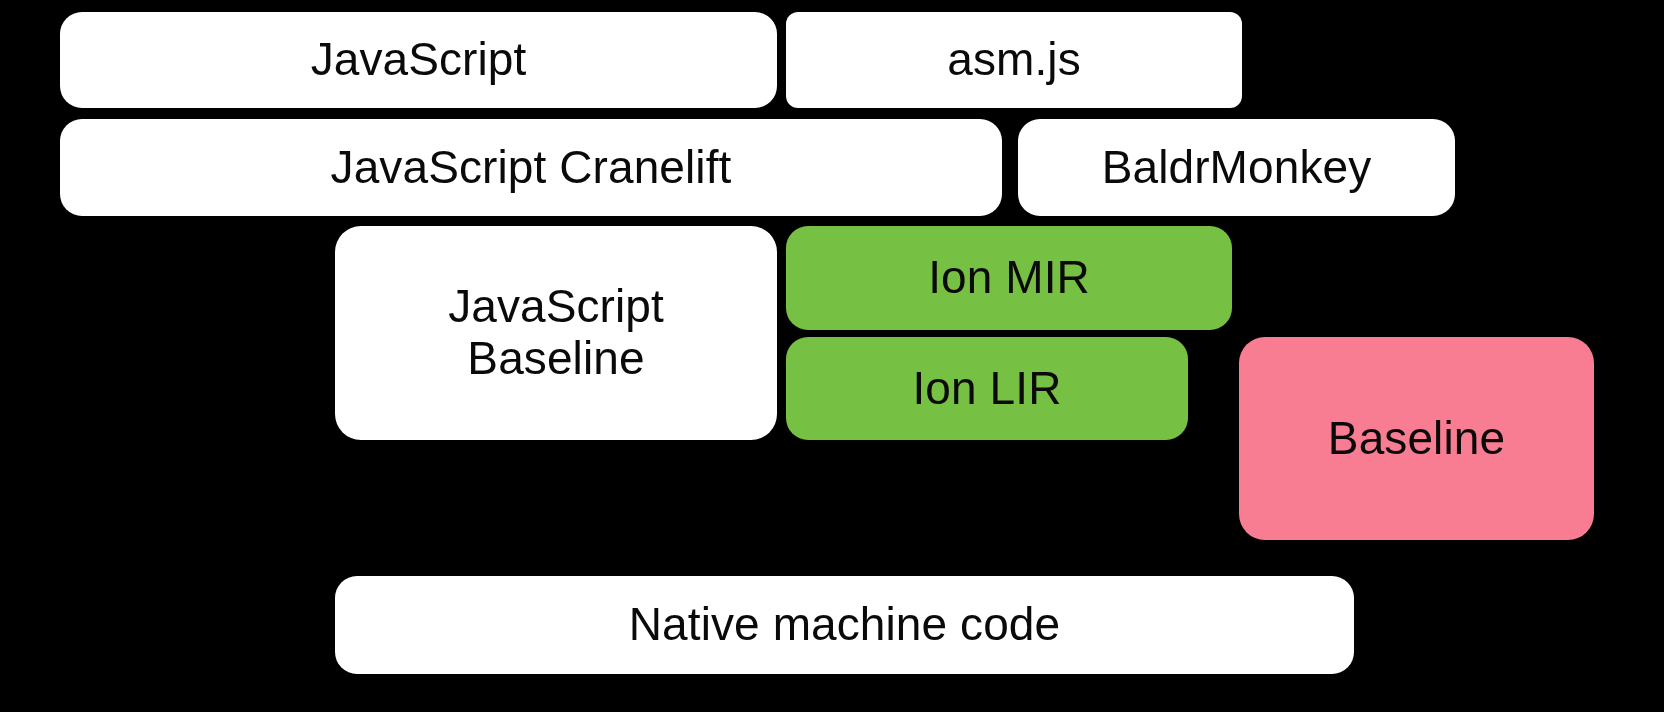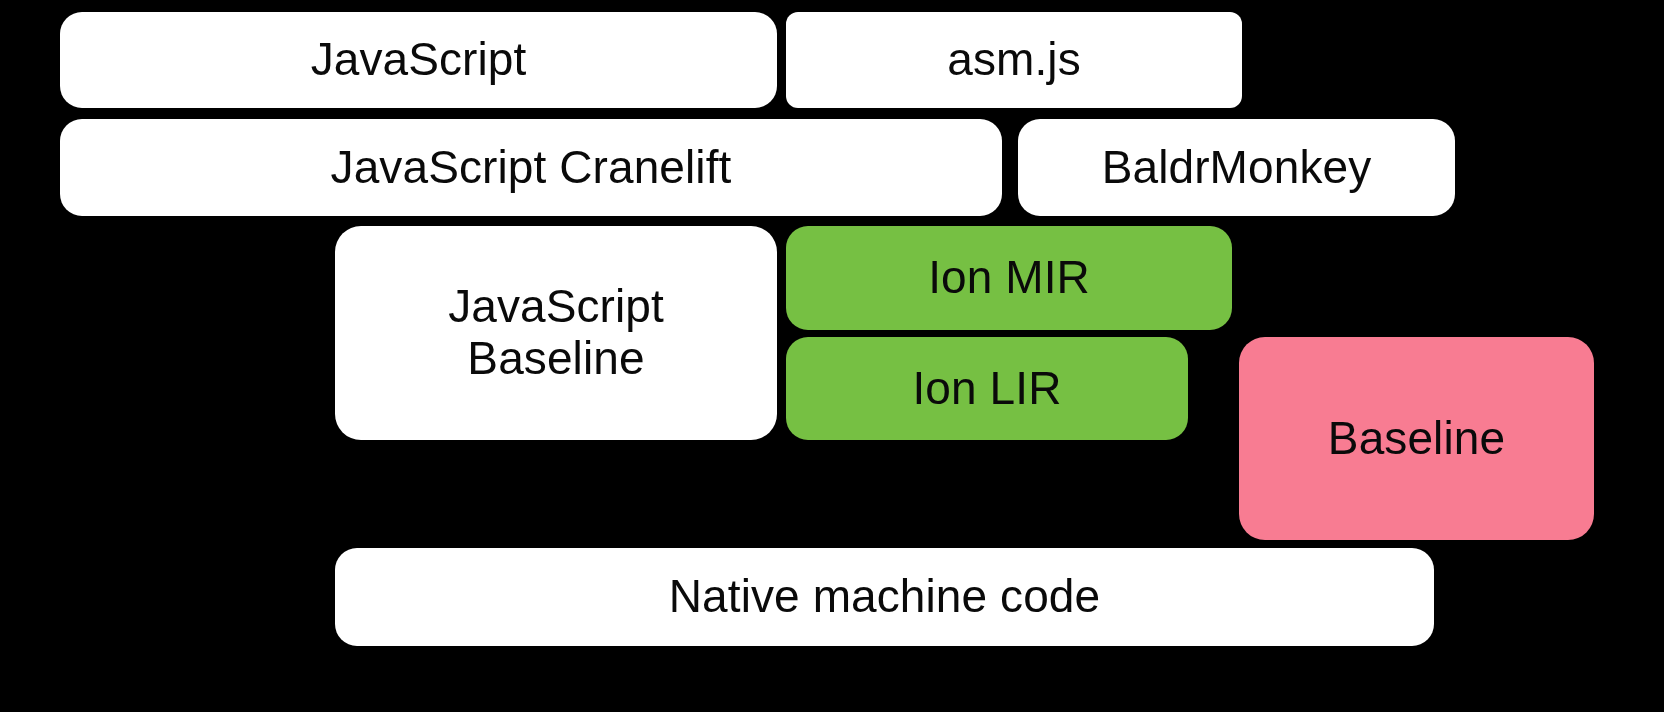"Native machine code" div.node { top: 548px -> 576px; width: 1099px -> 1019px }
